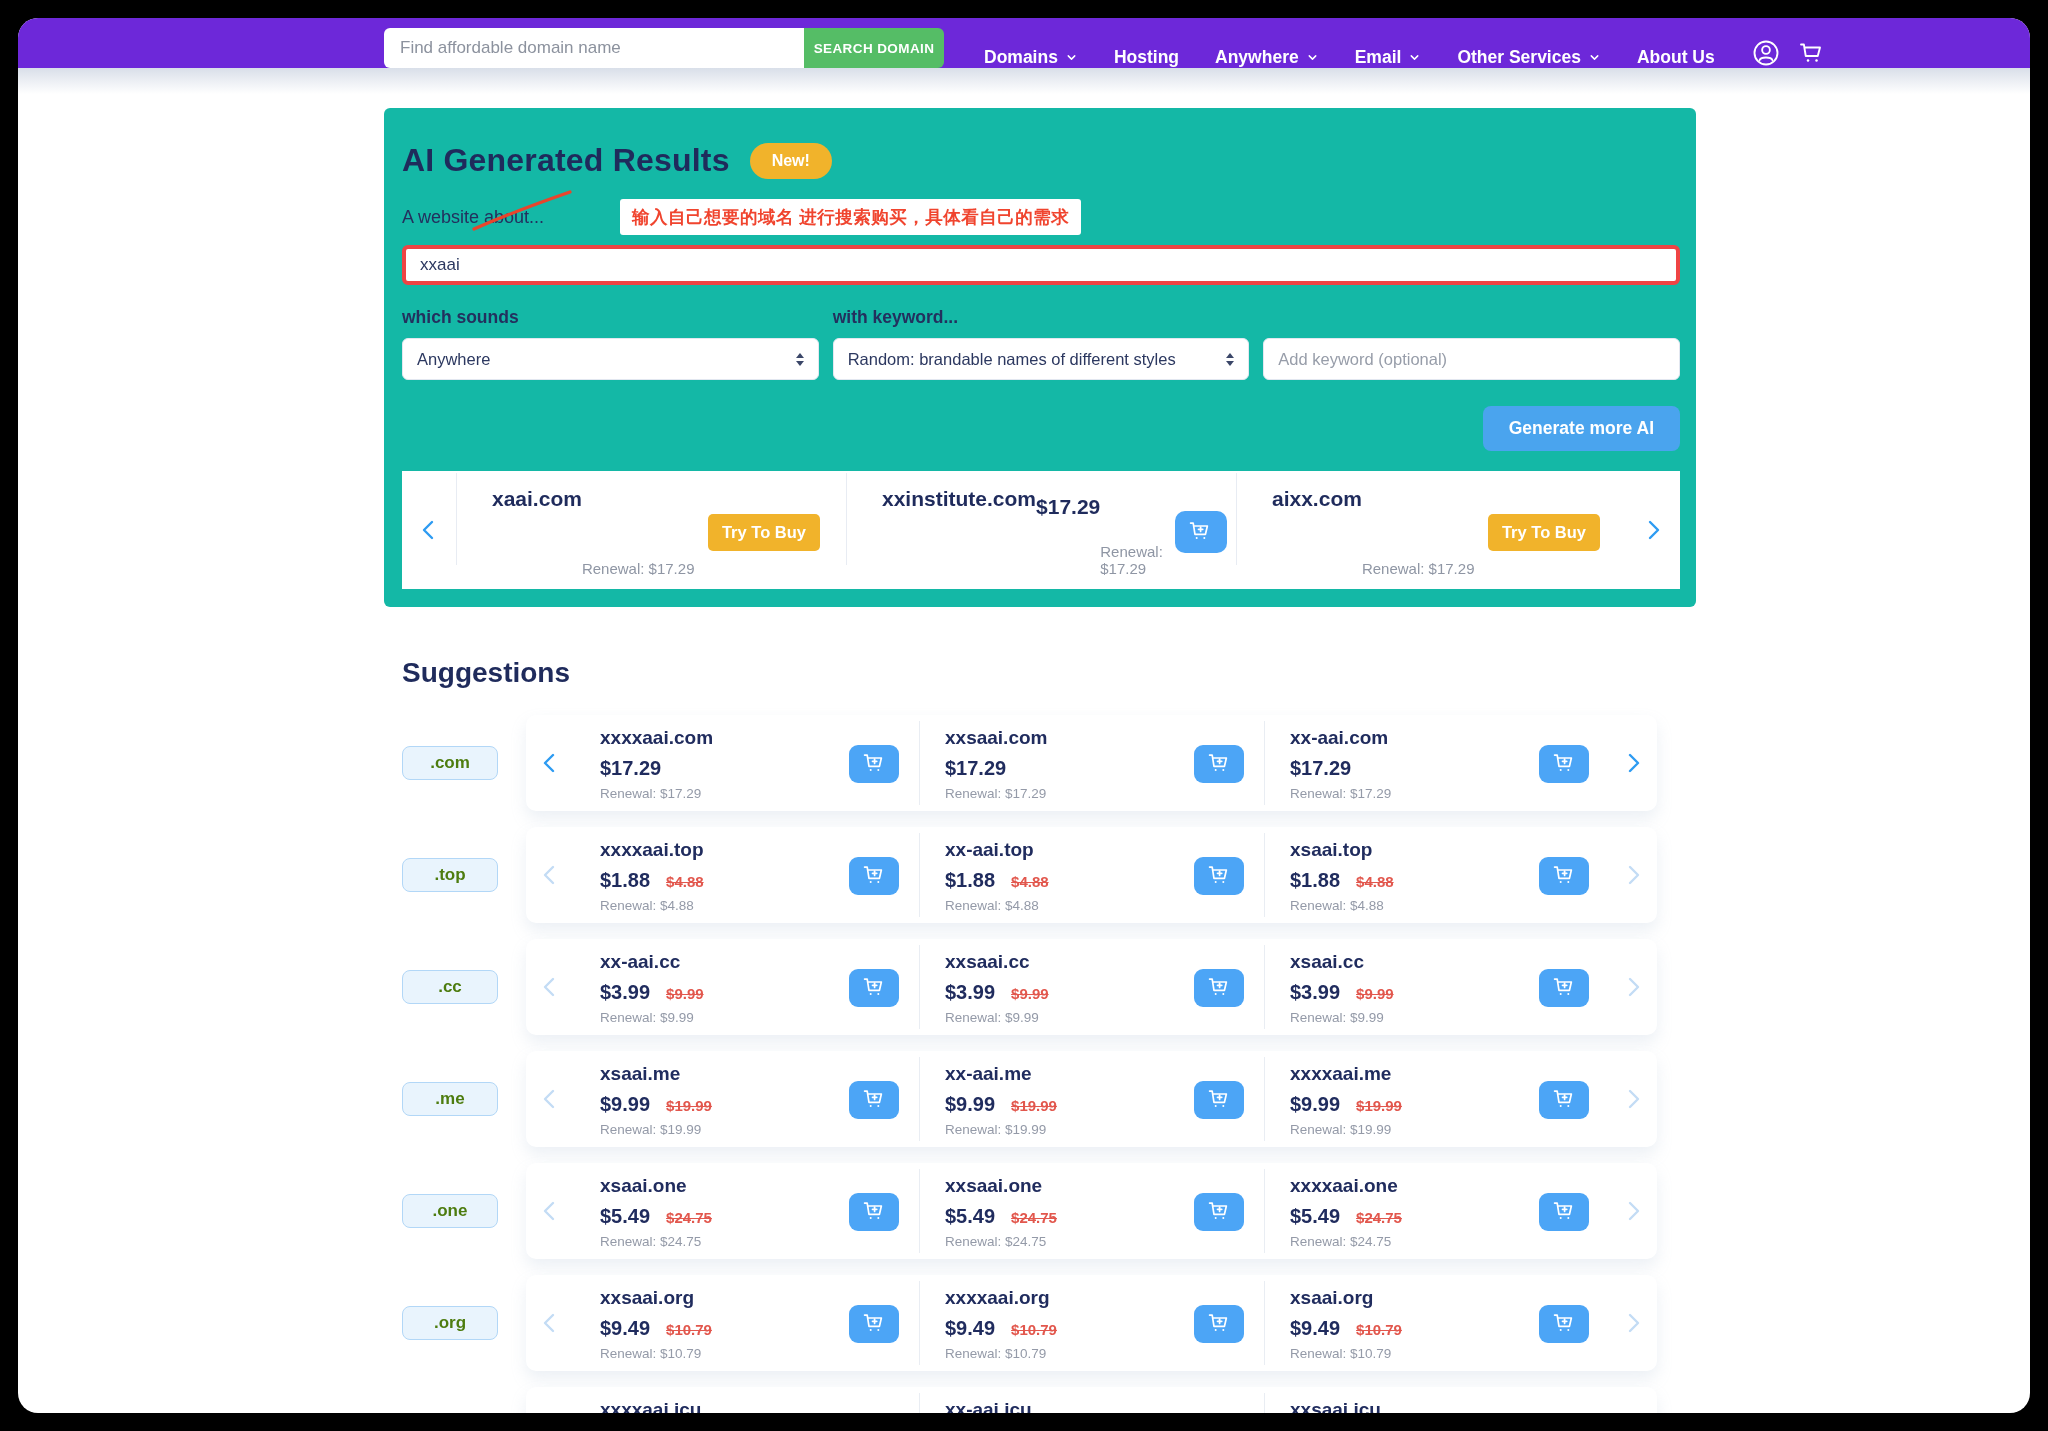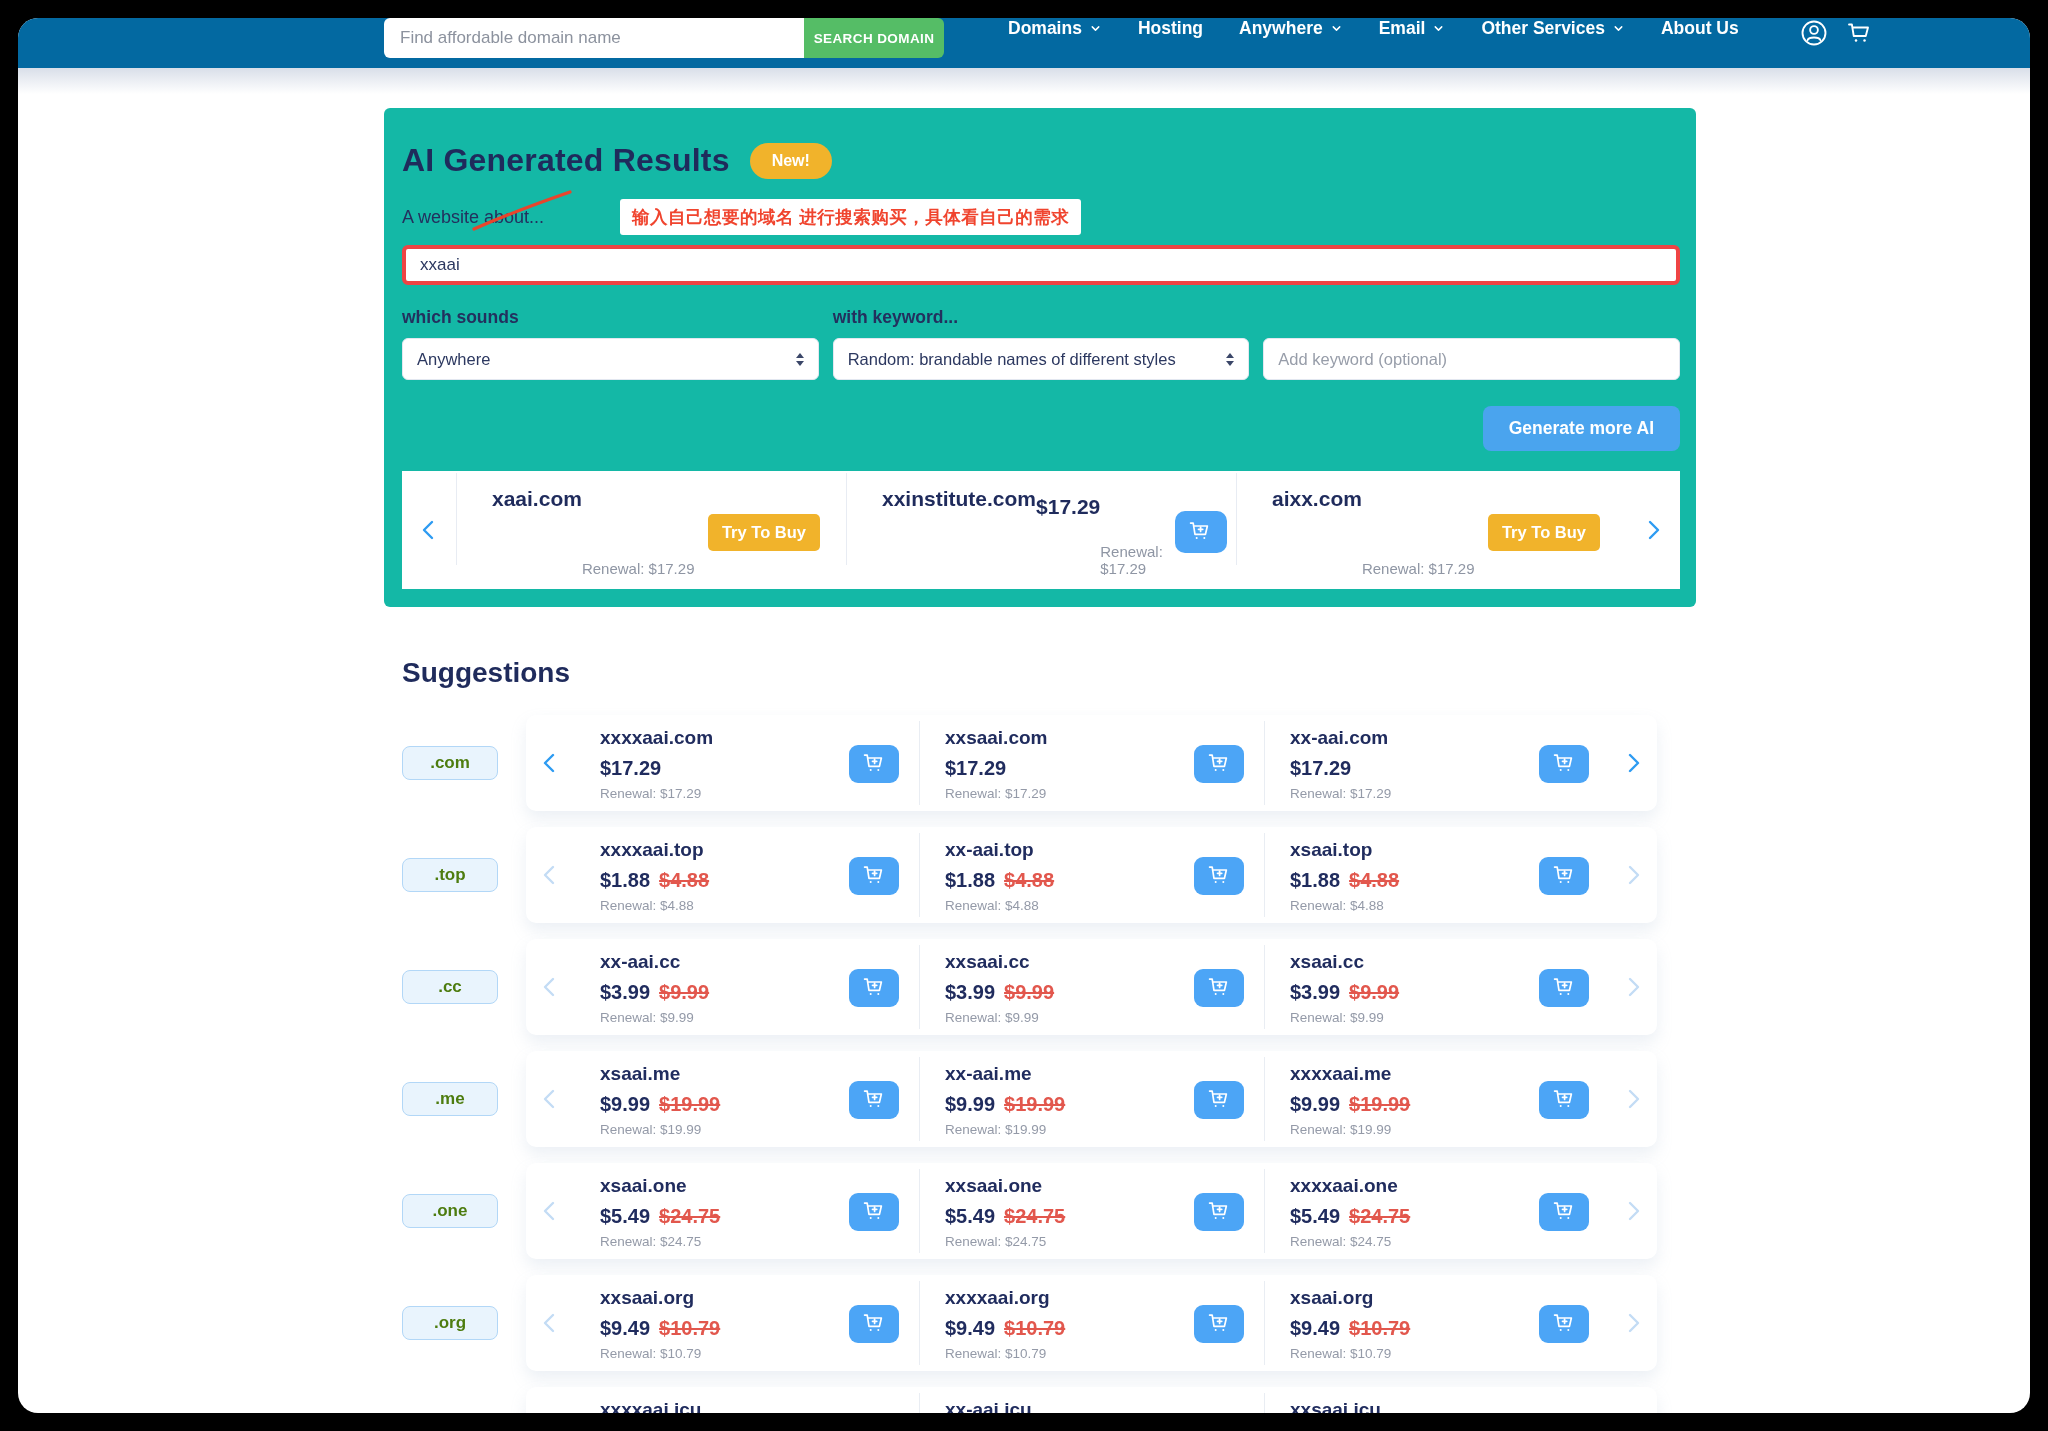"Find affordable domain name" .topbar { align-items: flex-start -> flex-end; background: #0369a1 -> #6d28d9; gap: 24px -> none }
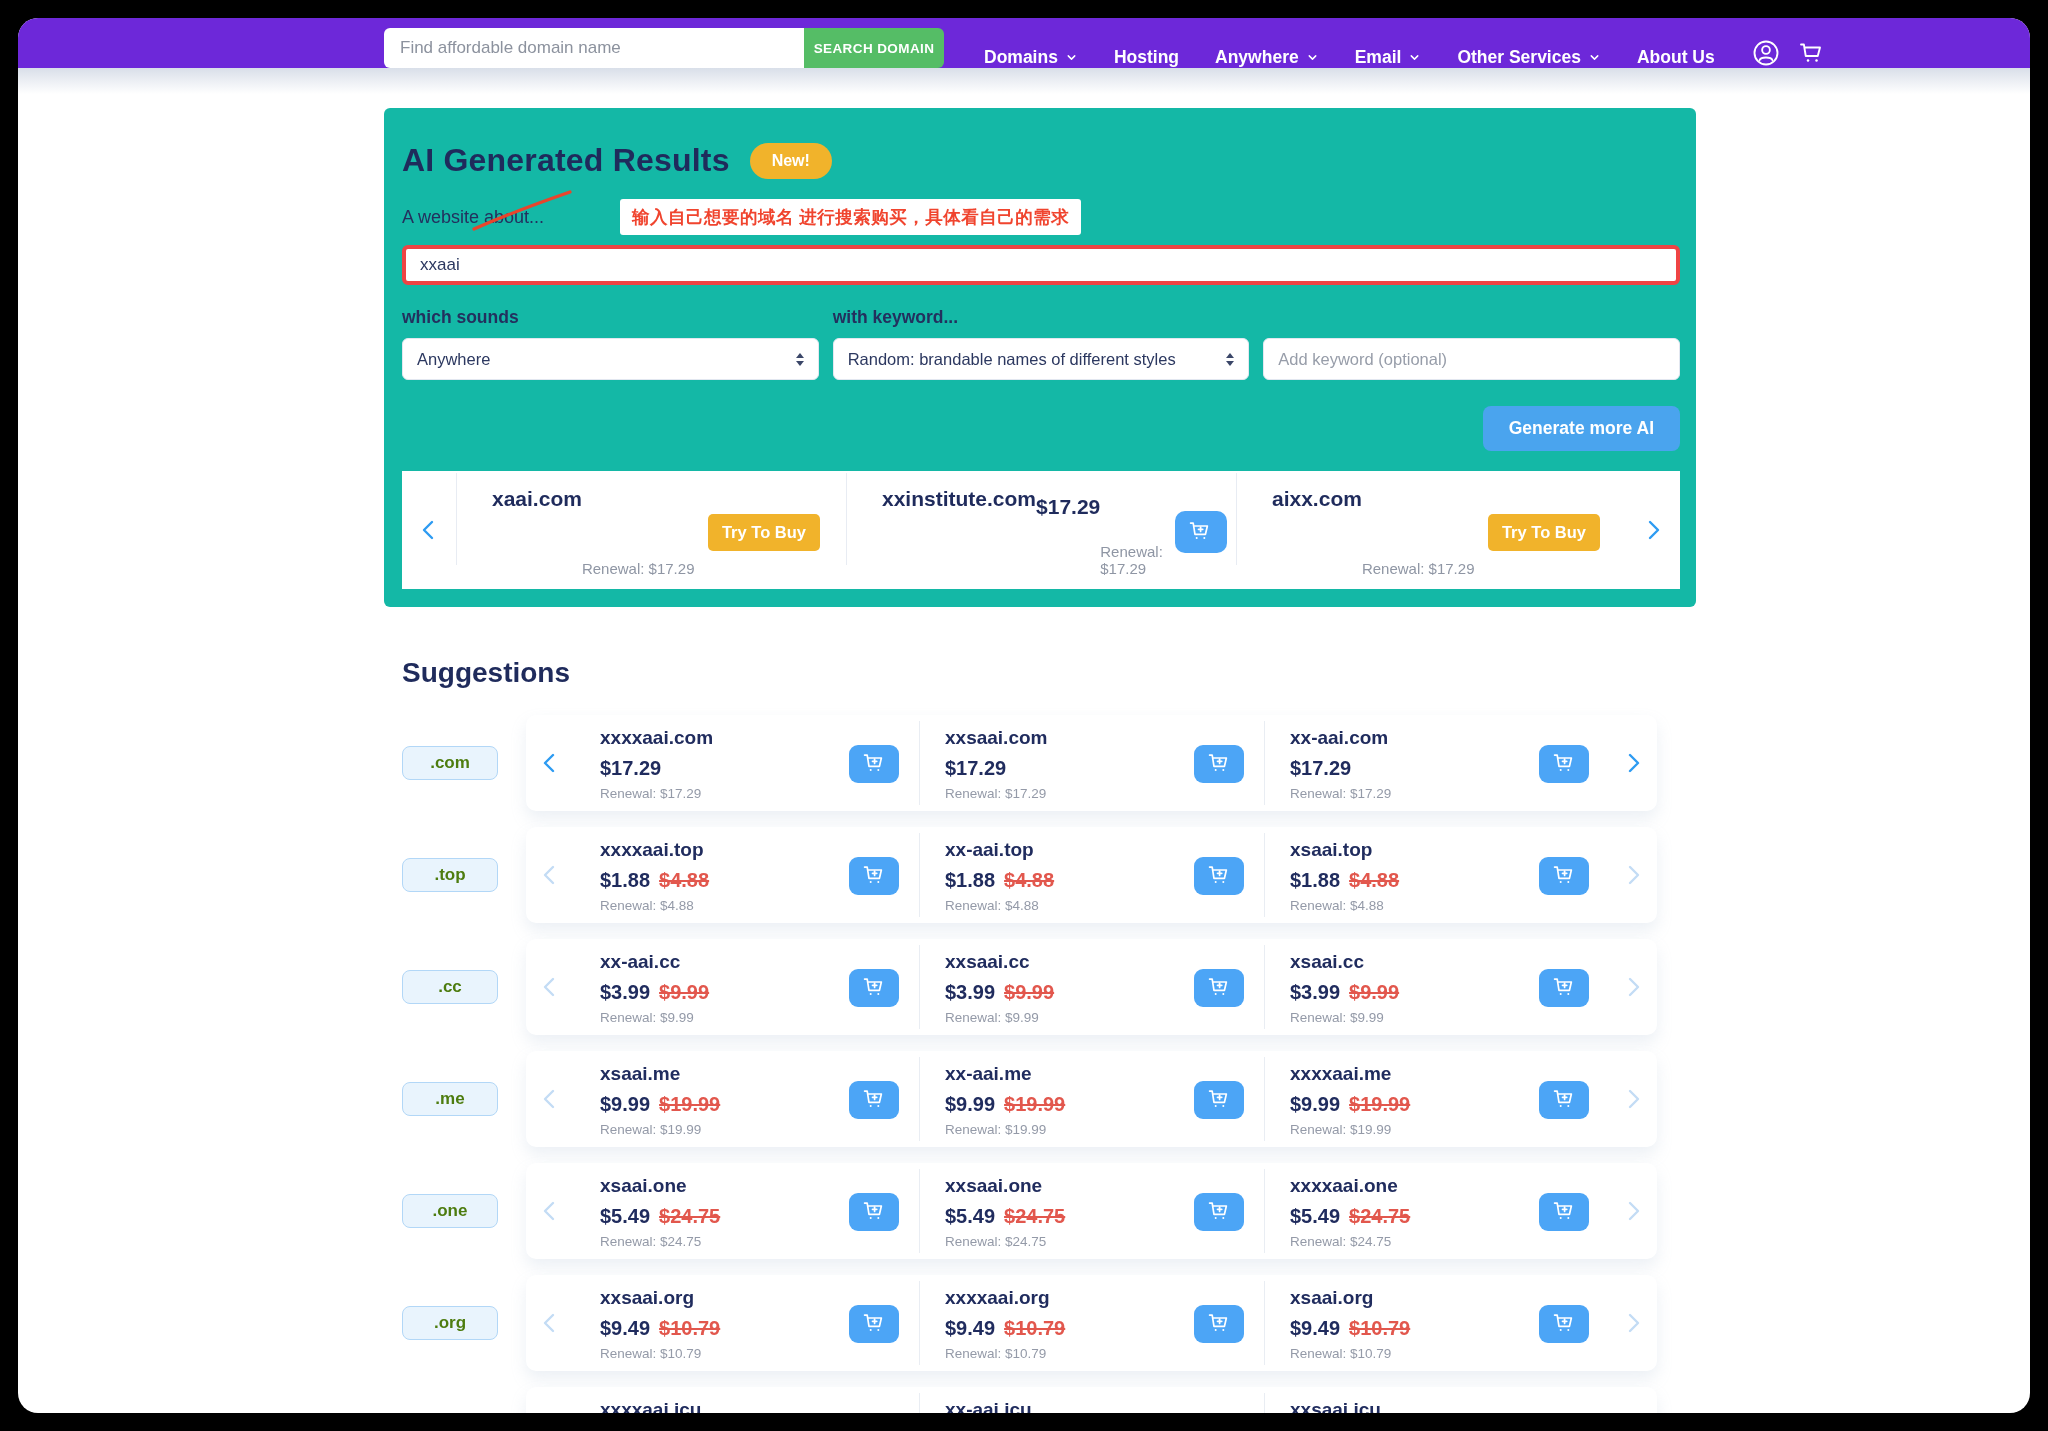"$4.88" .s-old { font-size: 20px -> 15px; margin-left: none -> 7px }
